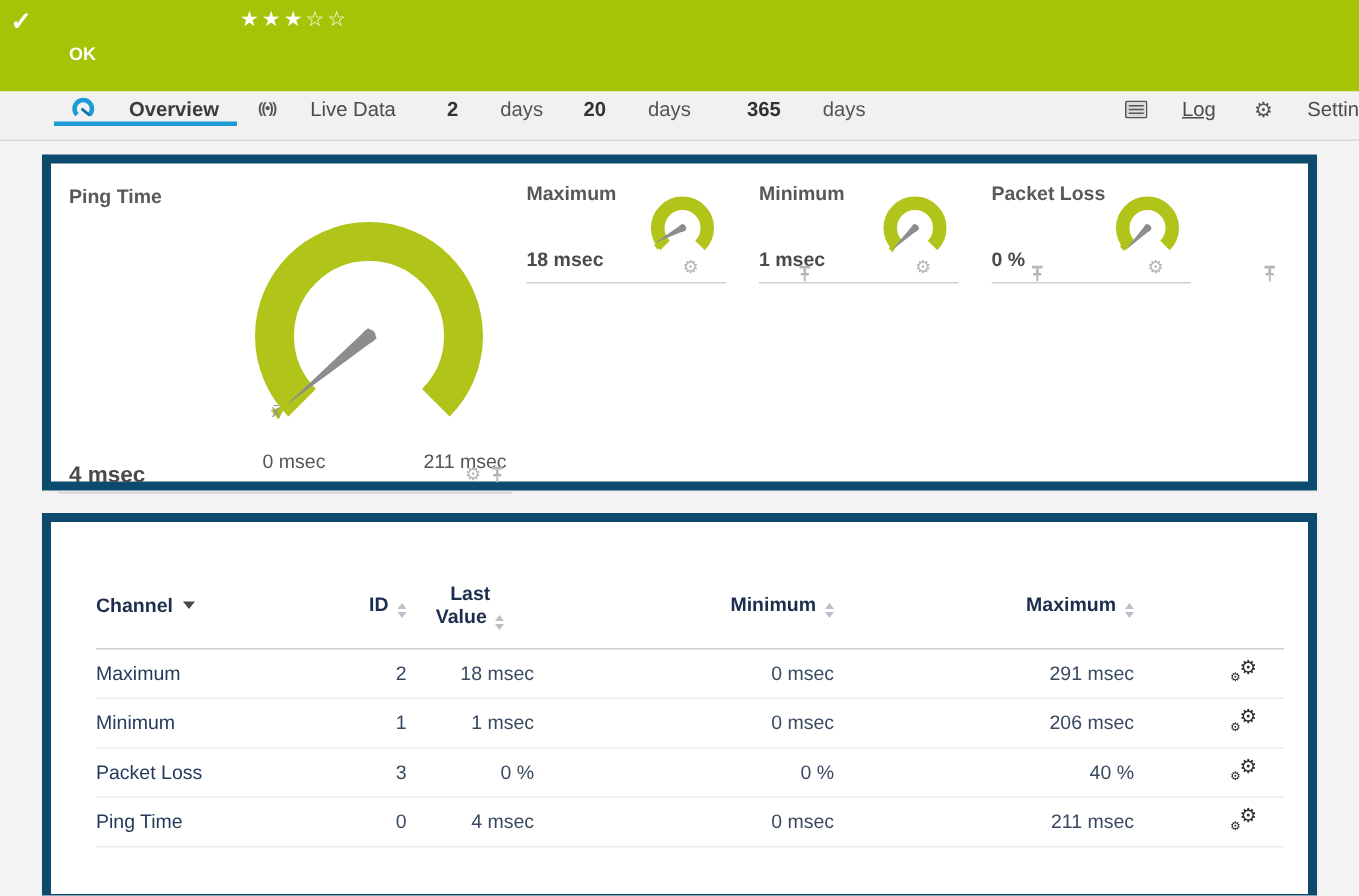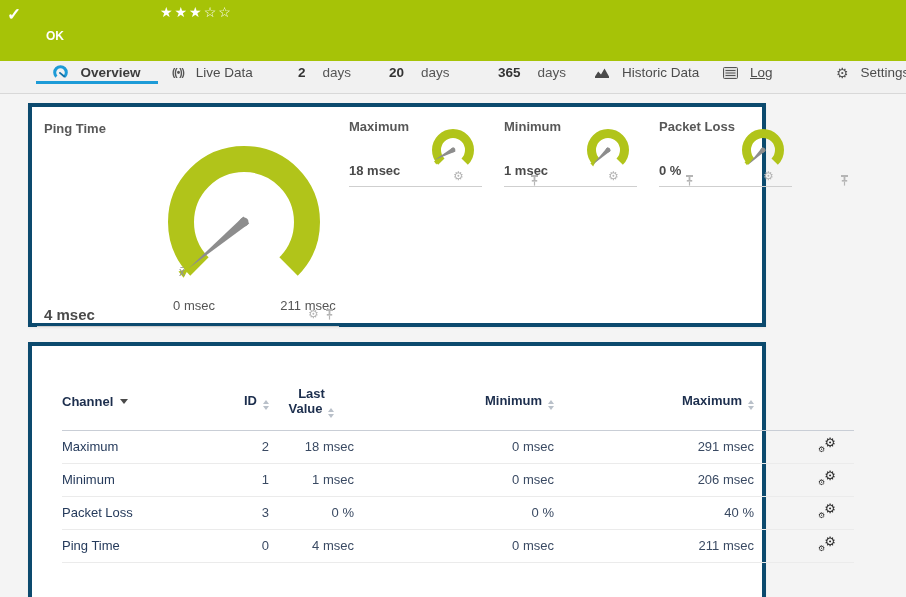"Overview" .tab { gap: 12px -> 23px }
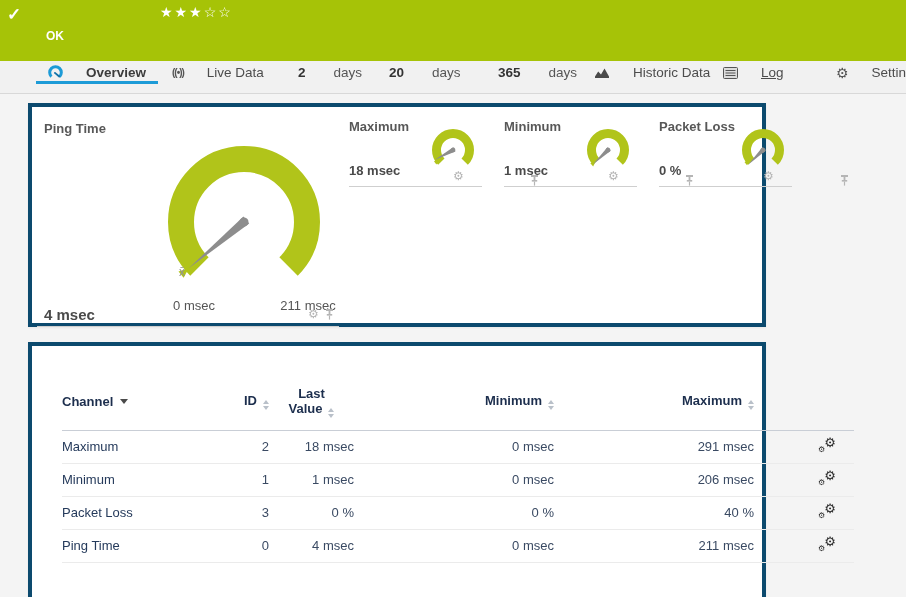"Historic Data" div.tab { html: <div> <svg> <path></path> </svg> <span>Historic Data</span> </div> -> none }
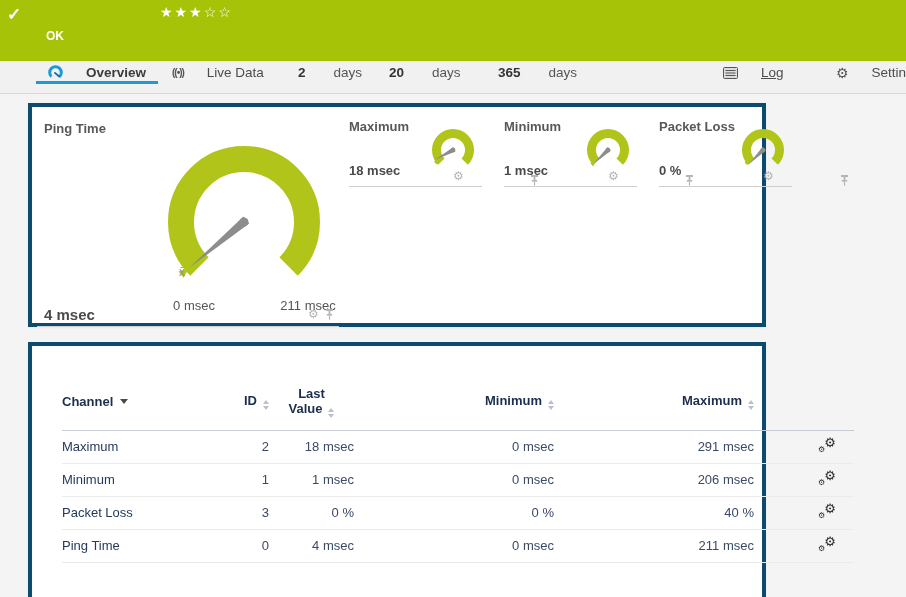"Log" div.tab { left: 719px -> 746px }
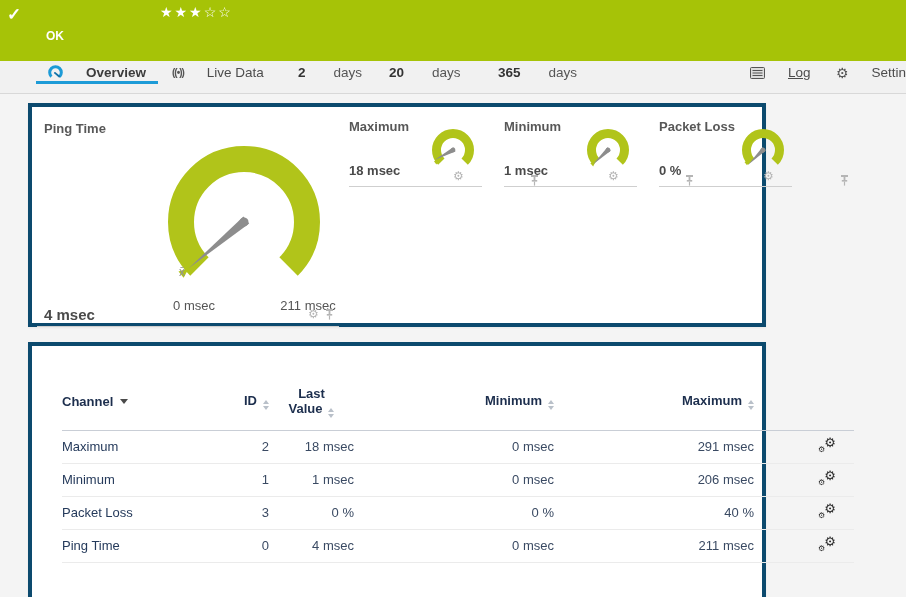"Ping Time" .panel { border: 4px solid #0c4a6e -> 6px solid #0c4a6e; width: 738px -> 850px }
